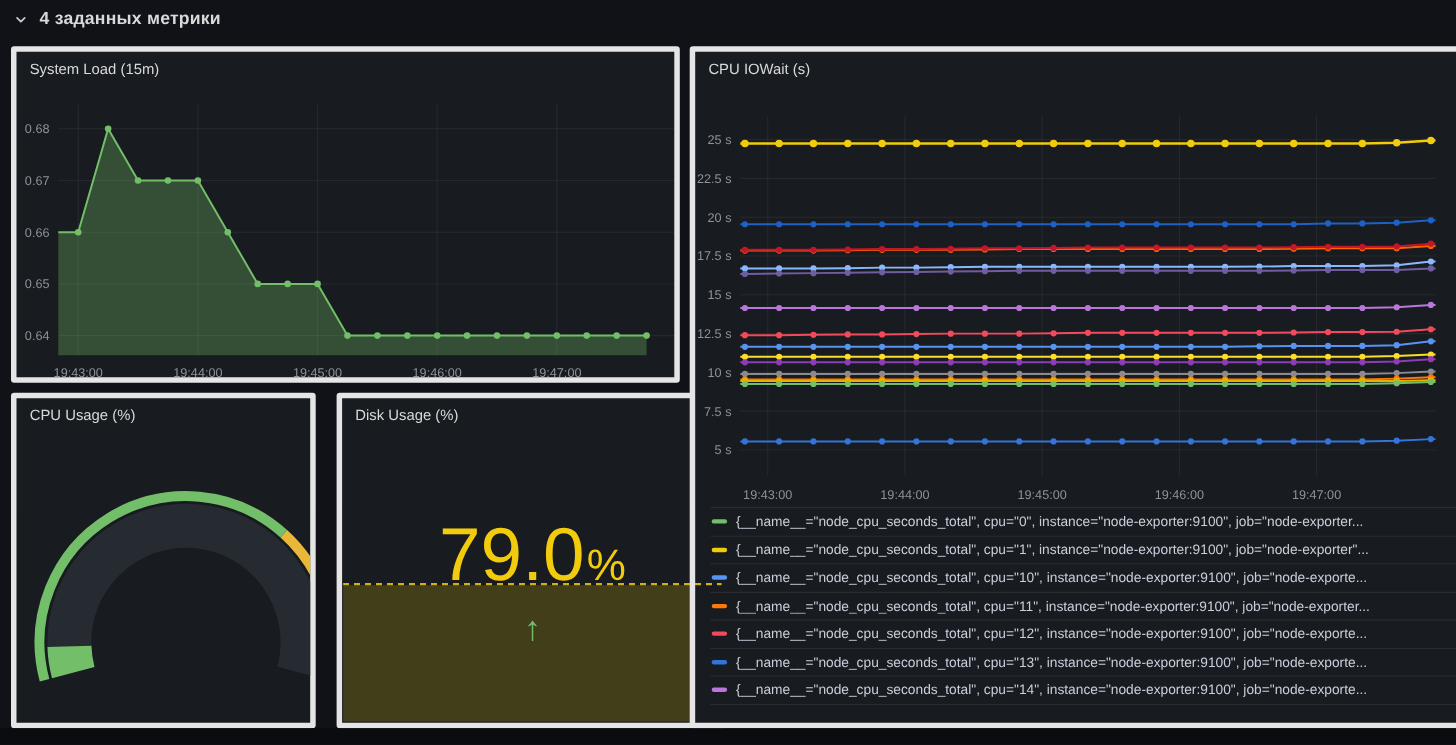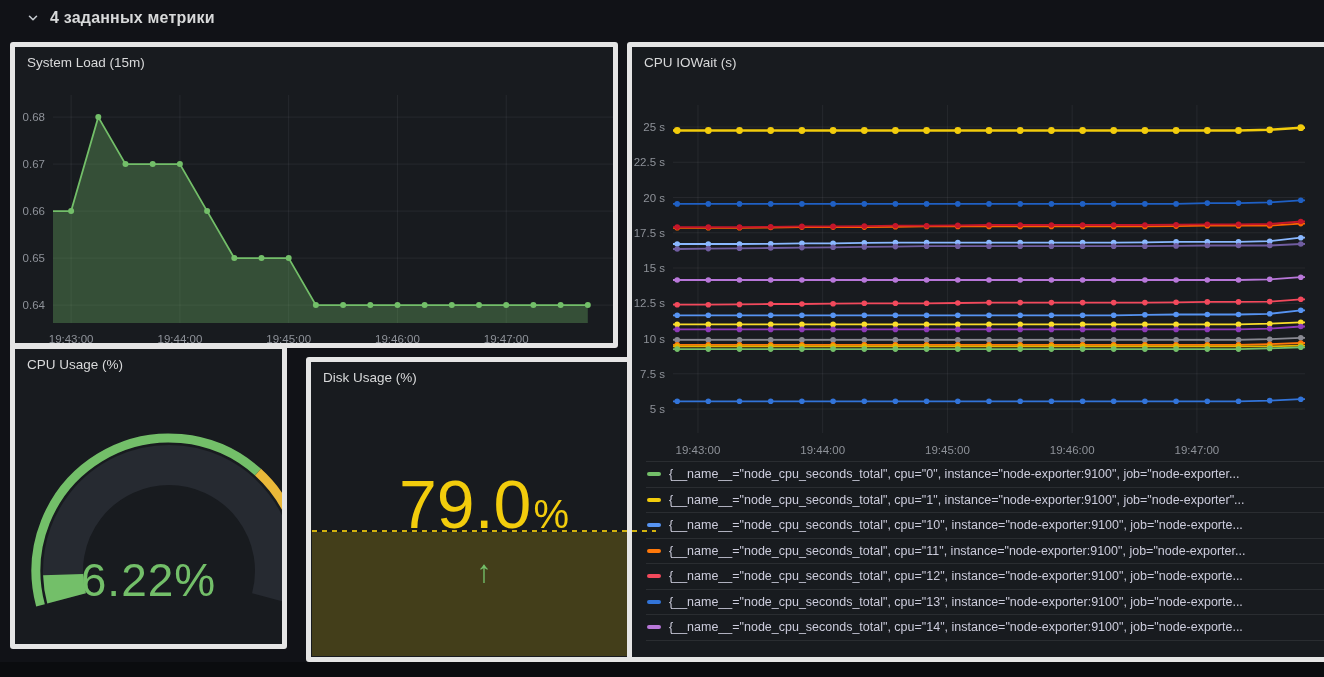"4 заданных метрики" .dash-header { padding-left: 26px -> 12px }
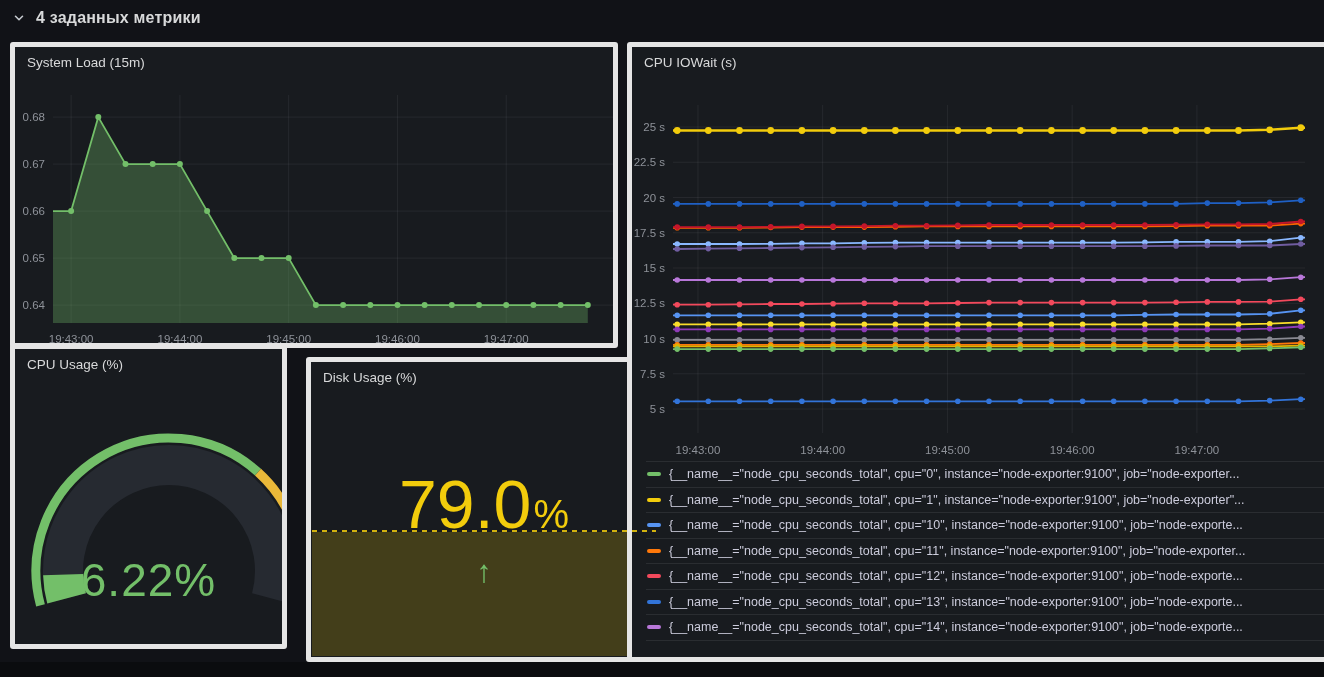"CPU Usage (%)" #panel-cpu { top: 344px -> 357px }
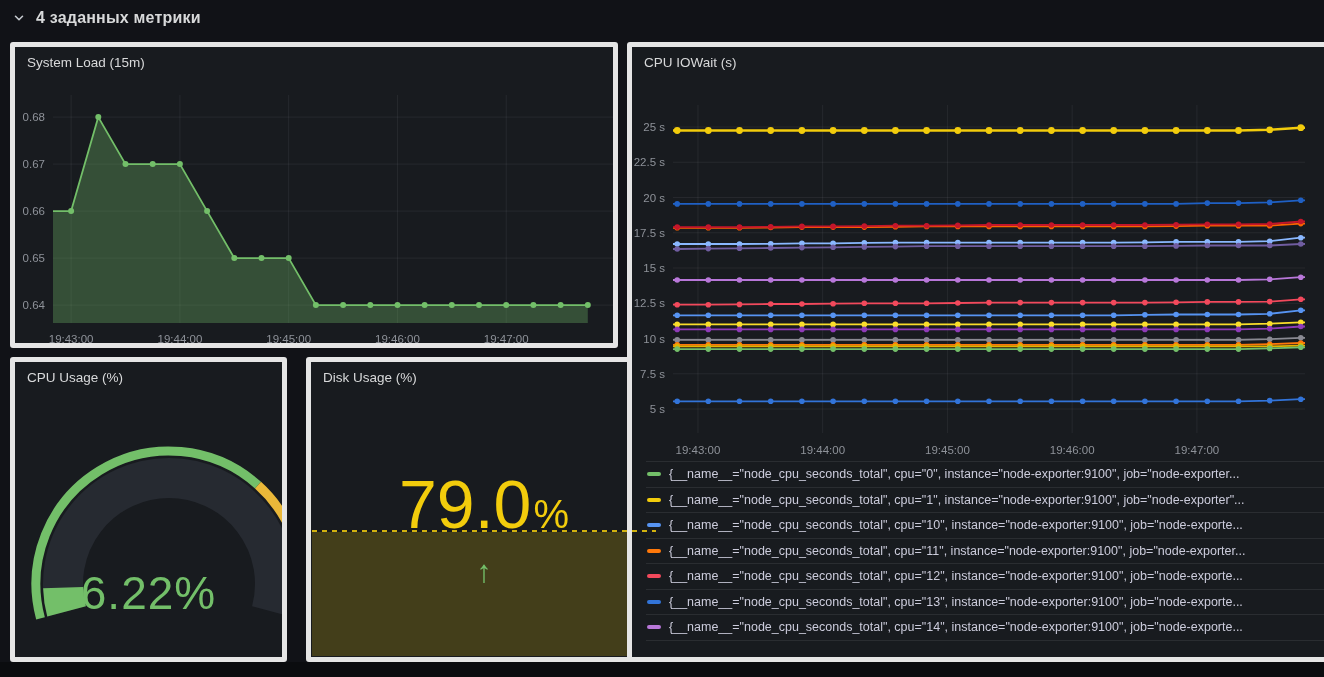"6.22%" div.gauge-value { html: <div>6.22%</div> -> none }
